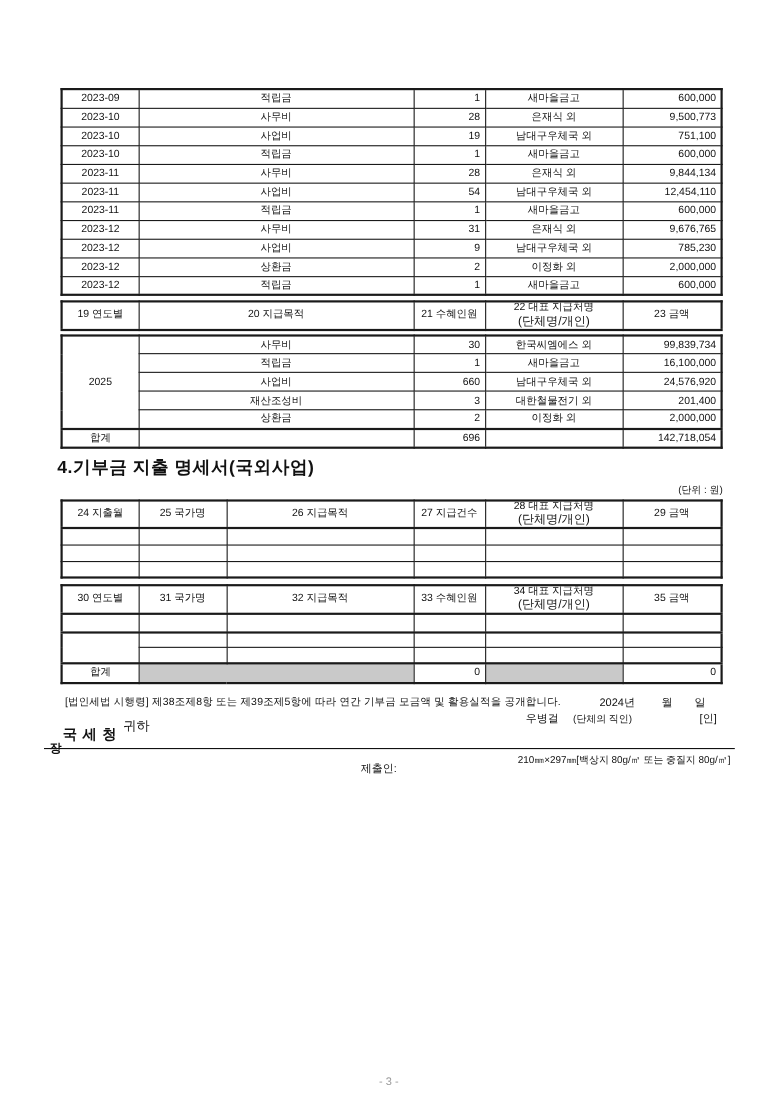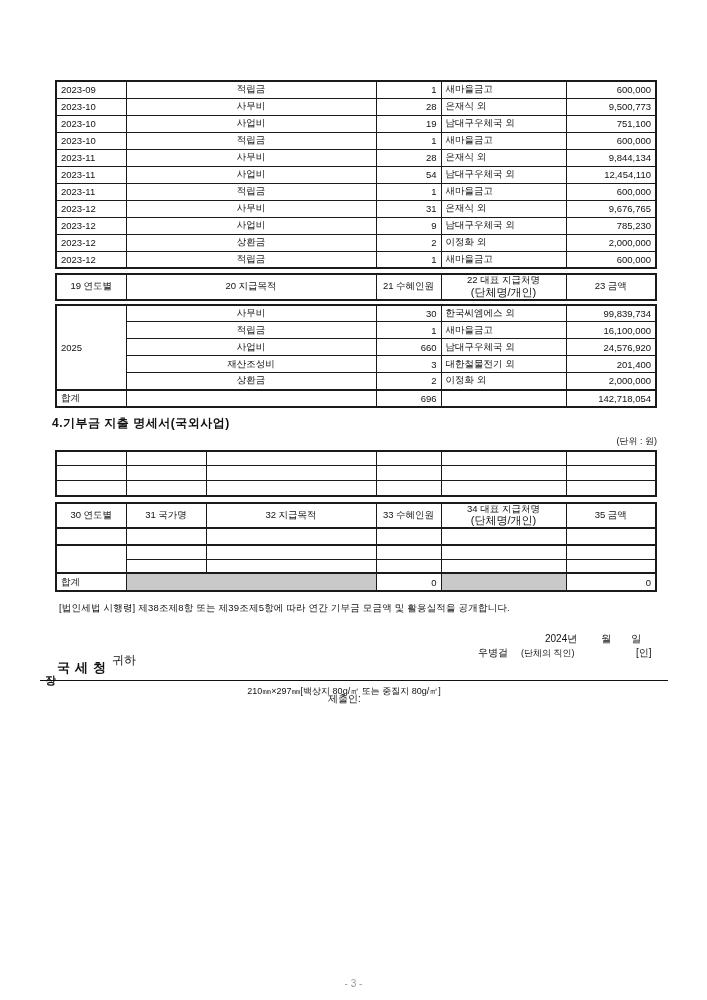"2023-09" .c-center { text-align: none -> center }
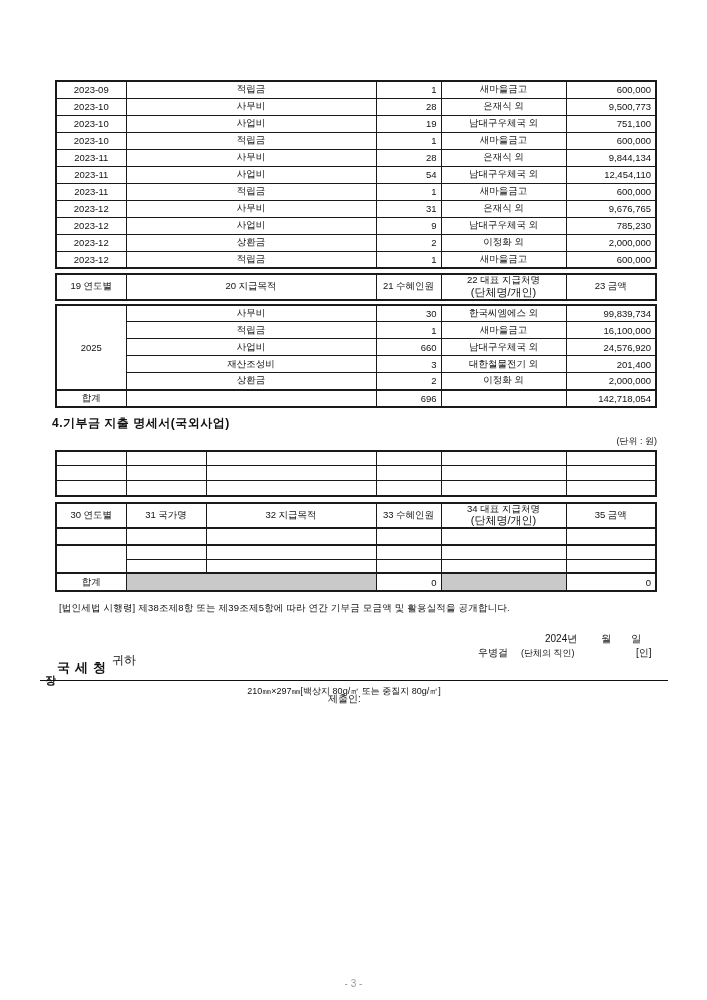"4.기부금 지출 명세서(국외사업)" .sec-title { font-size: 12px -> 16px }
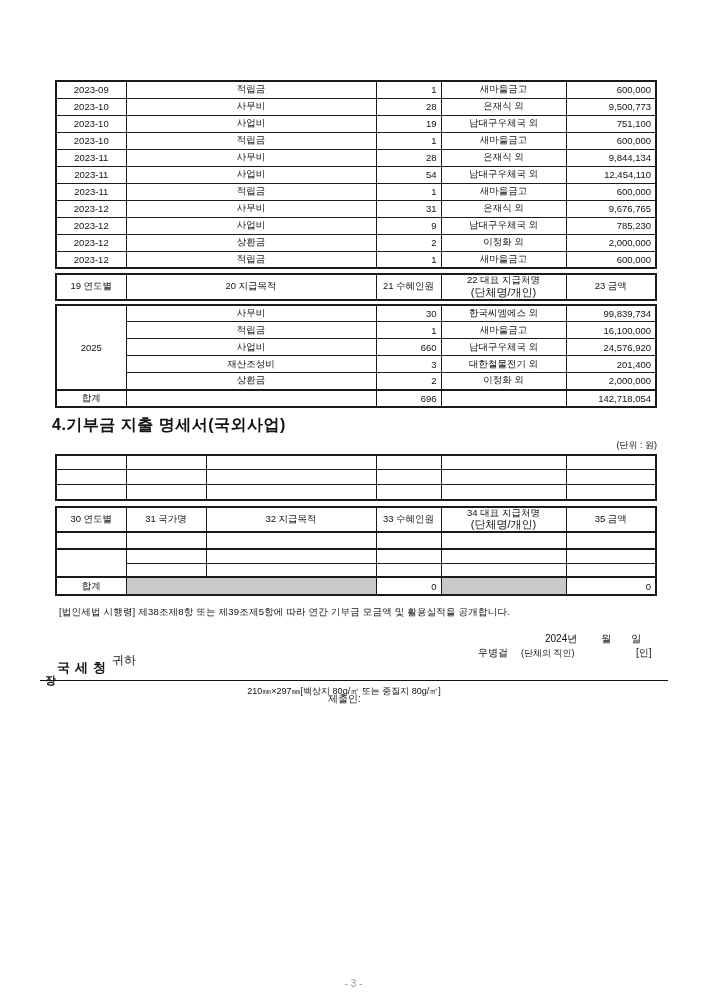"24 지출월" tr.hdr { html: none -> <tr> <th>24 지출월</th> <th>25 국가명</th> <th>26 지급목적</th> <th>27 지급건수</th> <th> <div>28 대표 지급처명</div> <div>(단체명/개인)</div> </th> <th>29 금액</th> </tr> }
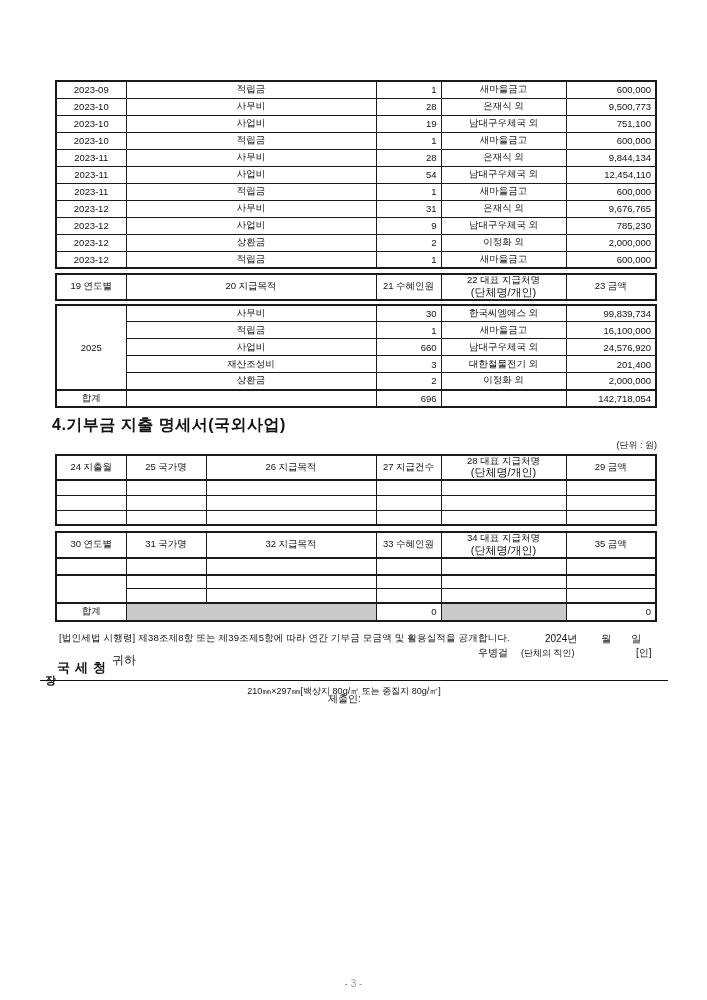"210㎜×297㎜[백상지 80g/㎡ 또는 중질지 80g/㎡]" .paper-spec { left: 12px -> 0; text-align: center -> right }
